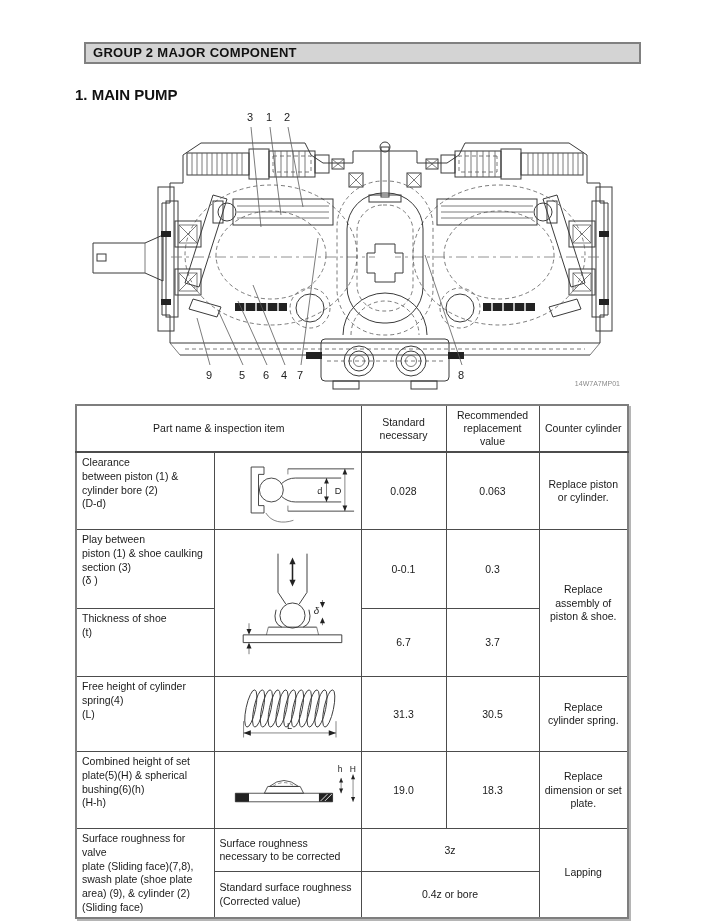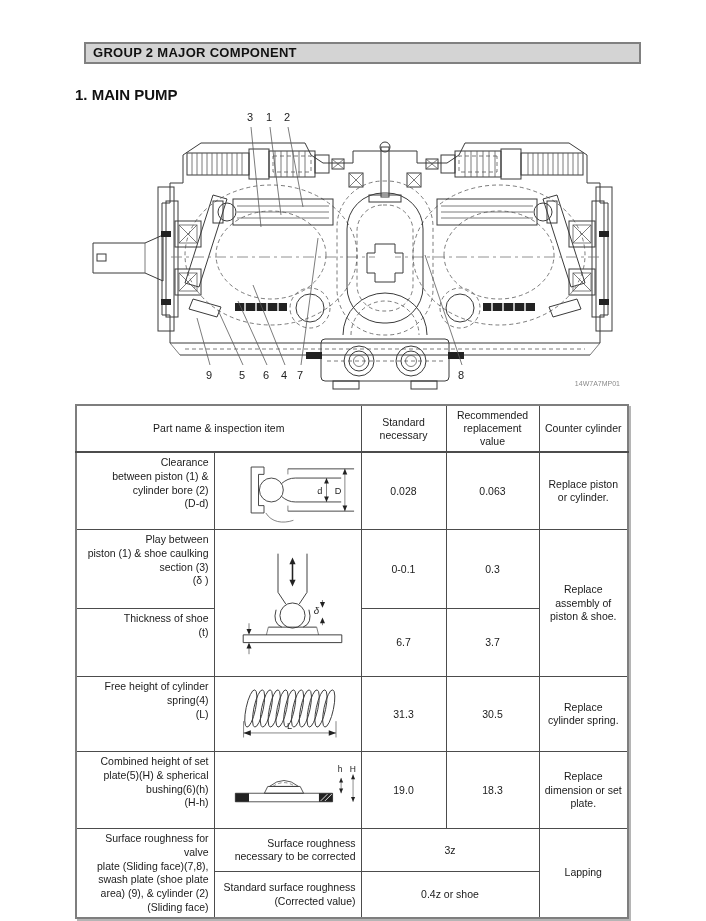"Clearance" td.name { text-align: right -> left }
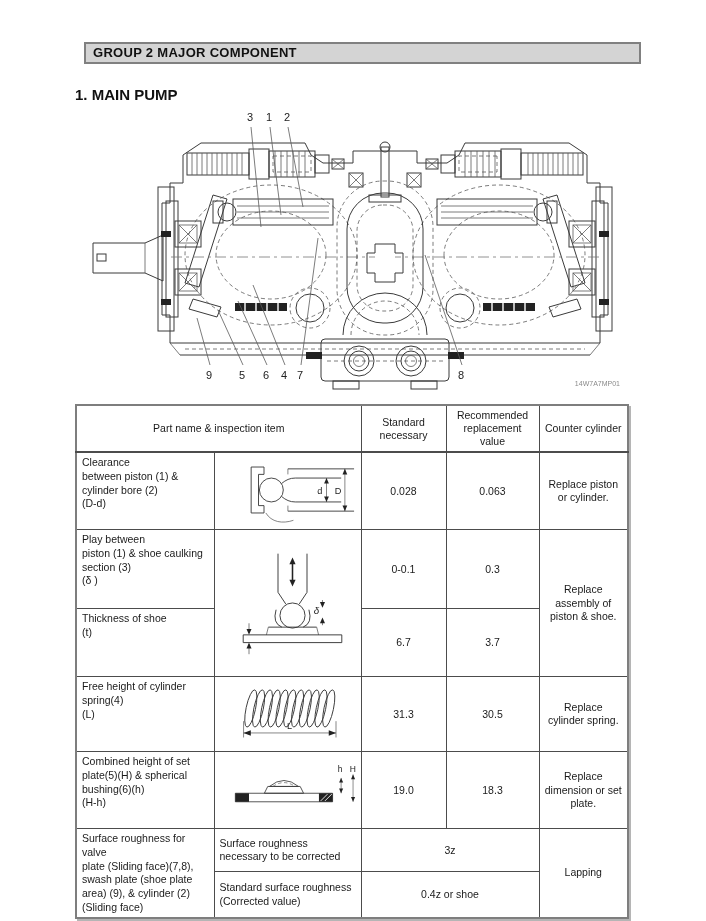"0.4z or shoe" td.ctr { text: shoe -> bore }
